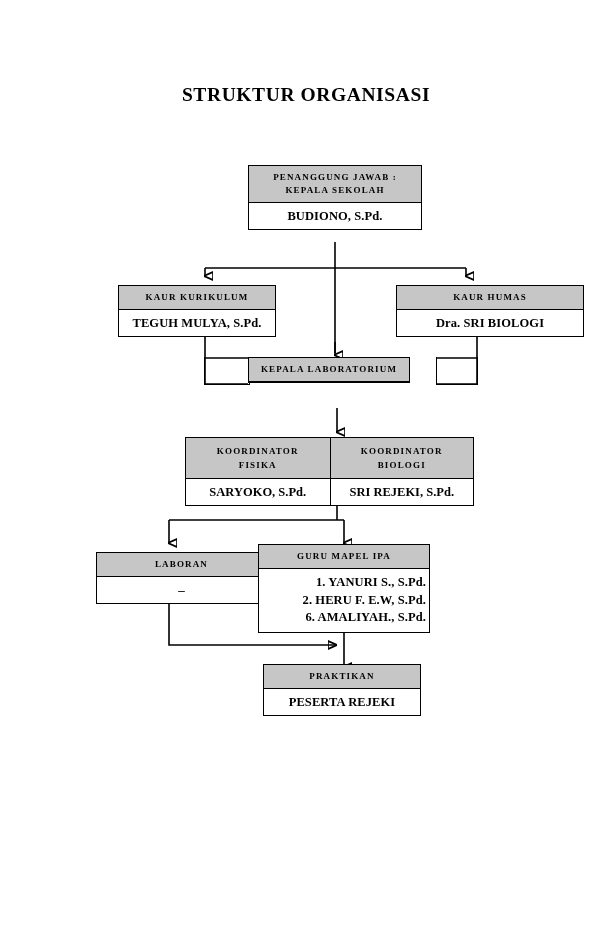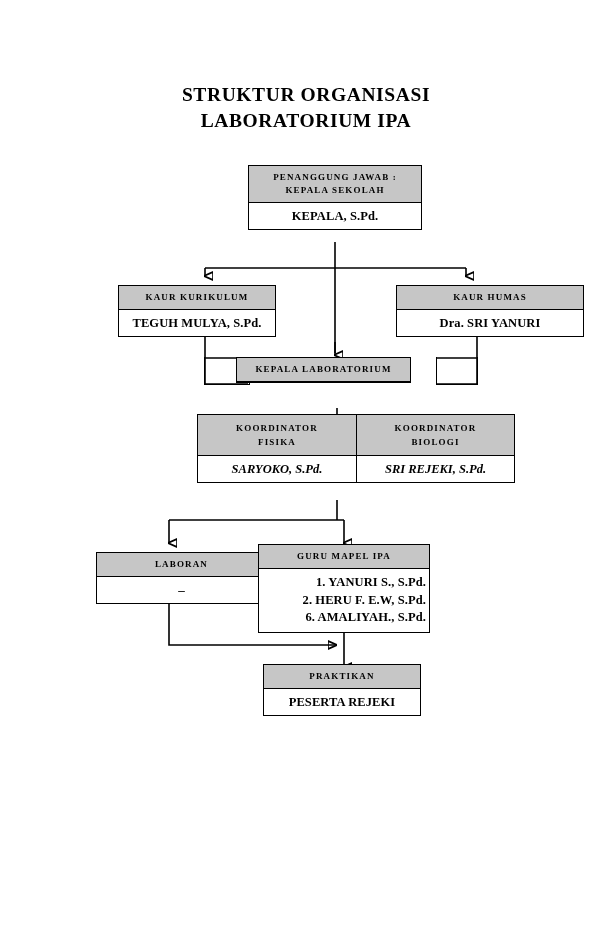"LABORATORIUM IPA" div.title-line { html: <div>LABORATORIUM IPA</div> -> none }
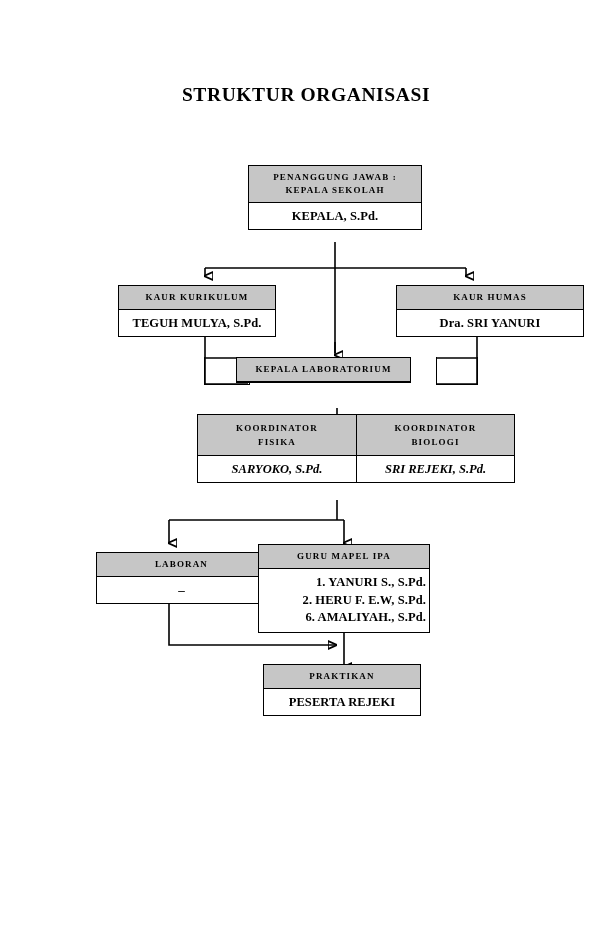"KEPALA, S.Pd." div.node-body { text: KEPALA -> BUDIONO }
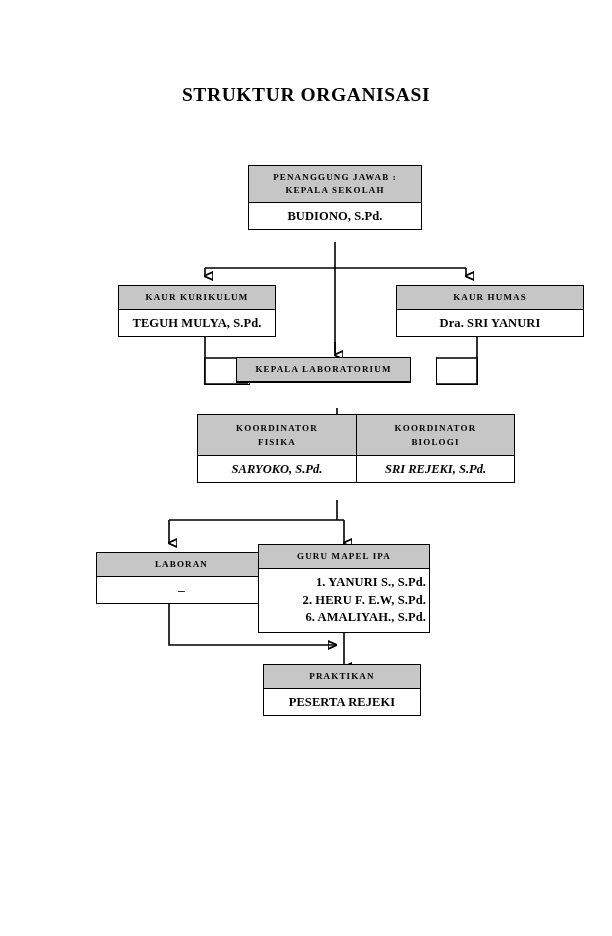"Dra. SRI YANURI" div.node-body { text: YANURI -> BIOLOGI }
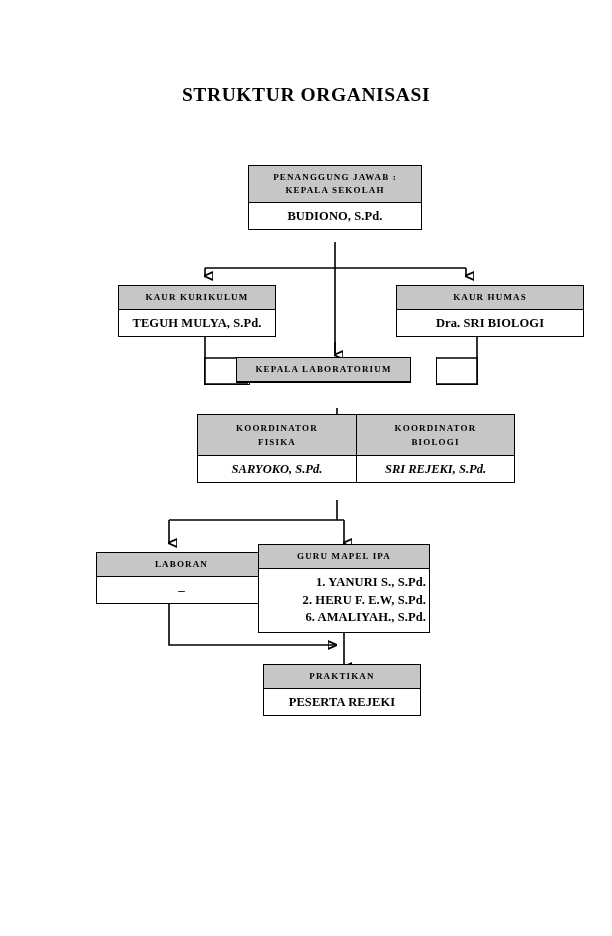"KEPALA LABORATORIUM" div.node { left: 236px -> 248px; width: 175px -> 162px }
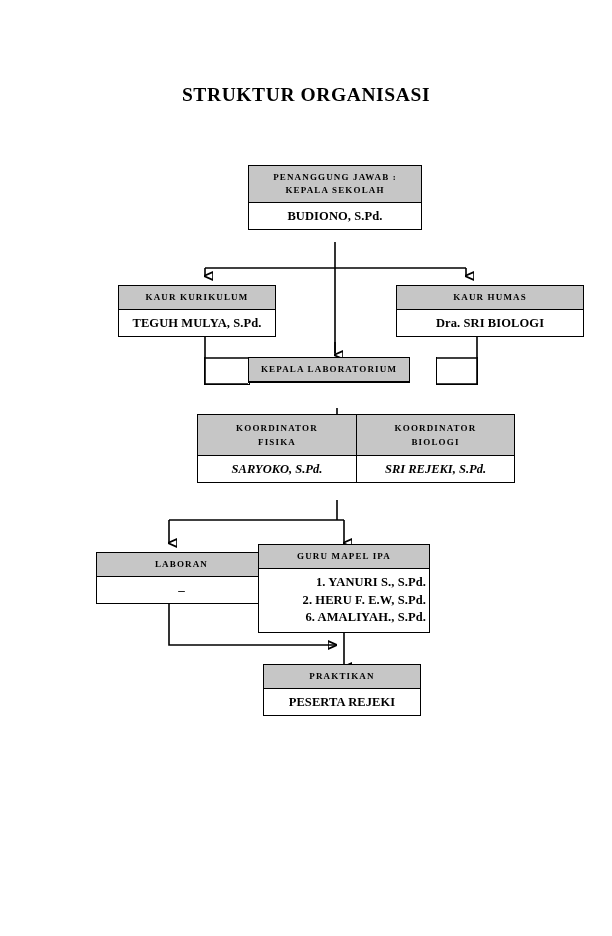"KOORDINATOR" div.node { margin-left: 12px -> none; top: 414px -> 437px; width: 318px -> 289px }
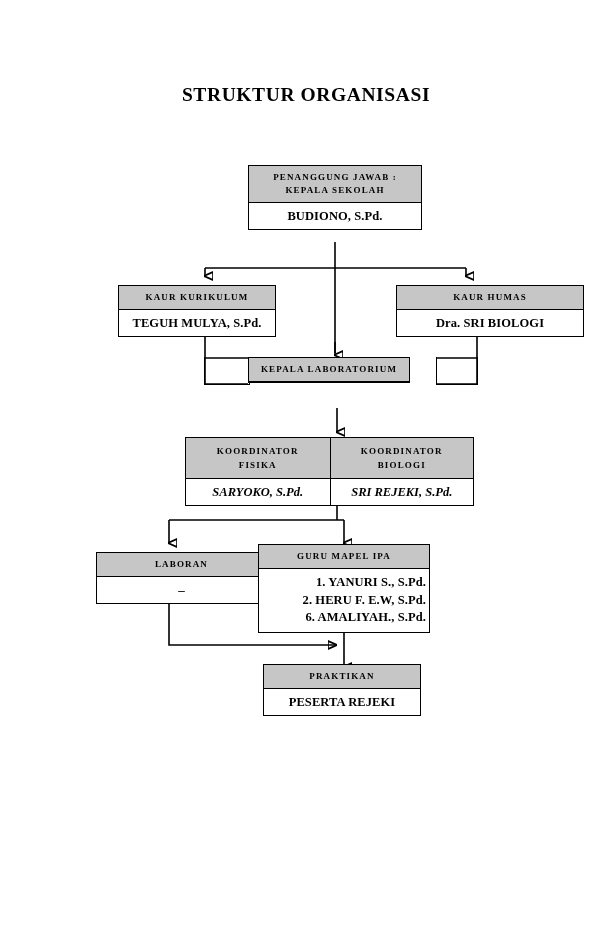"SARYOKO, S.Pd." .split-body .col { font-style: italic -> none }
